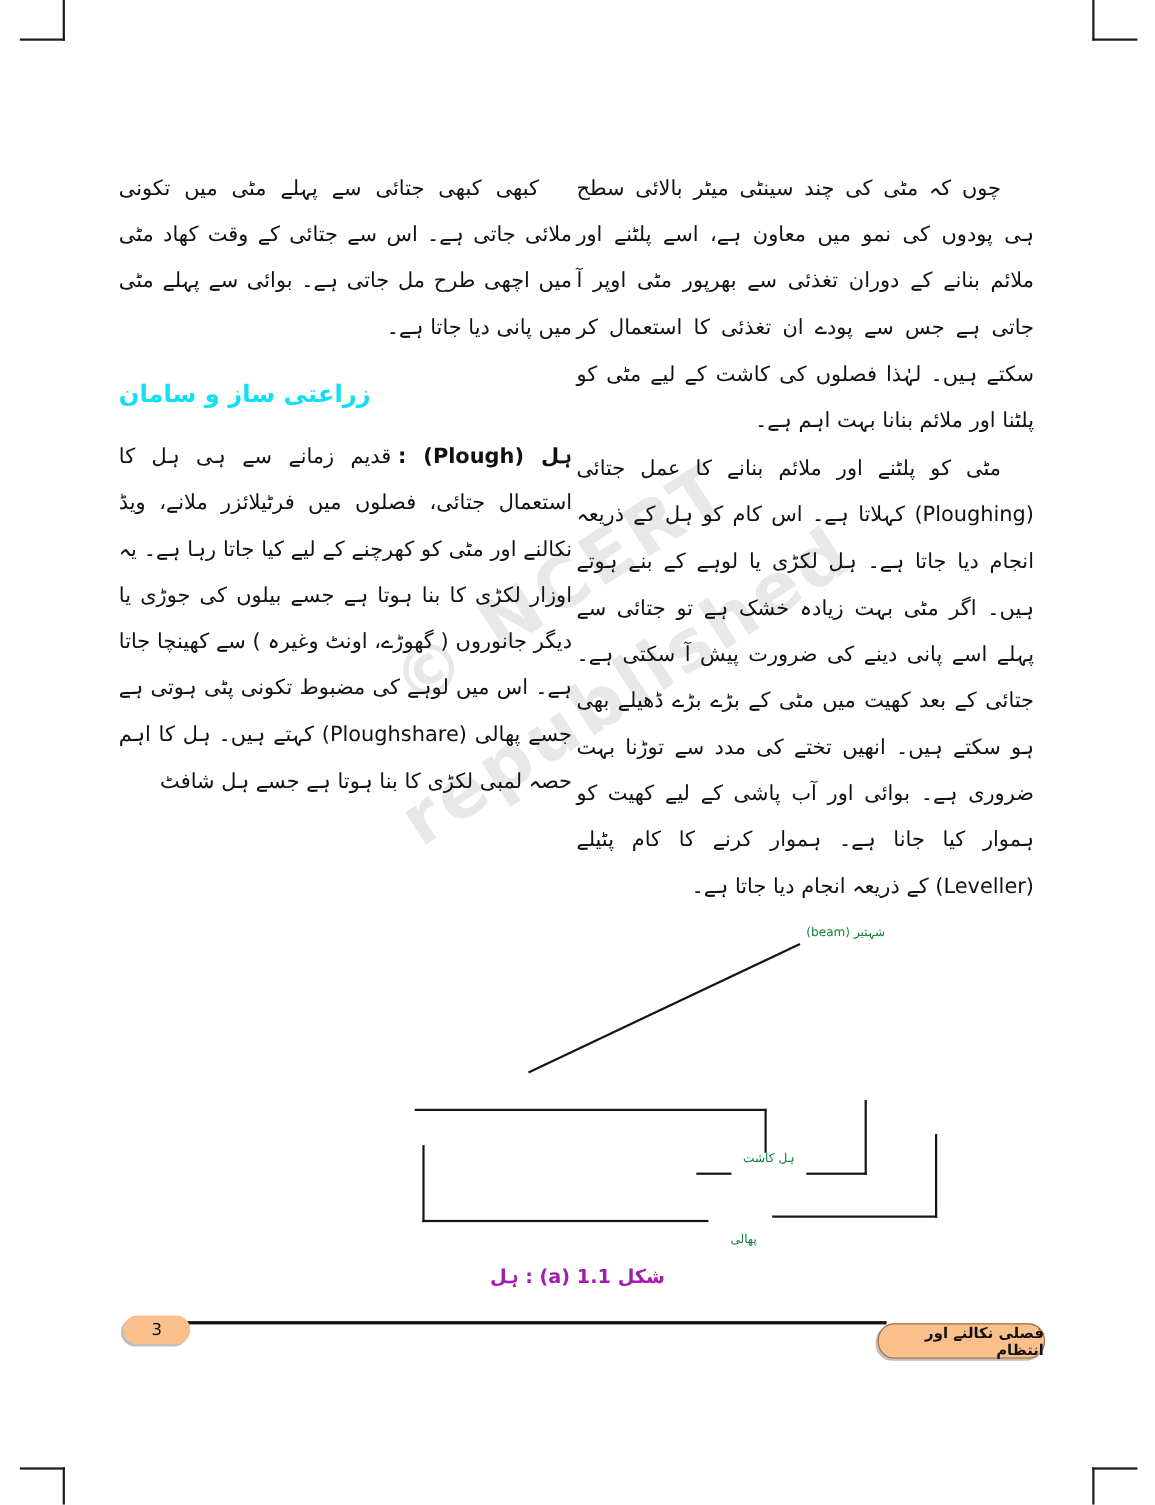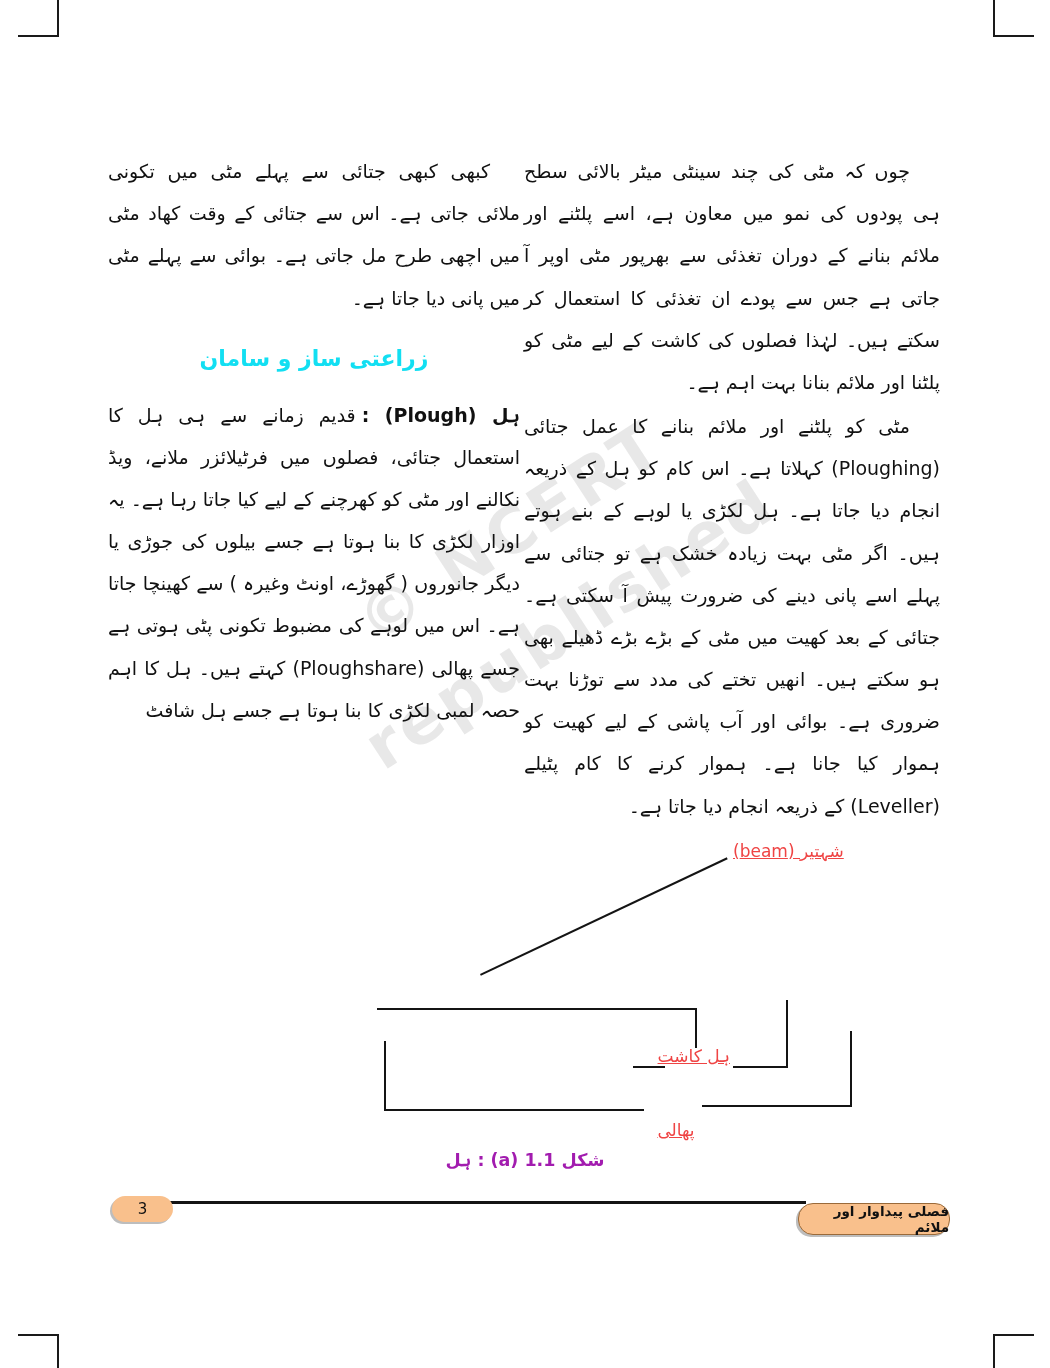"زراعتی ساز و سامان" .section-heading { text-align: center -> left }
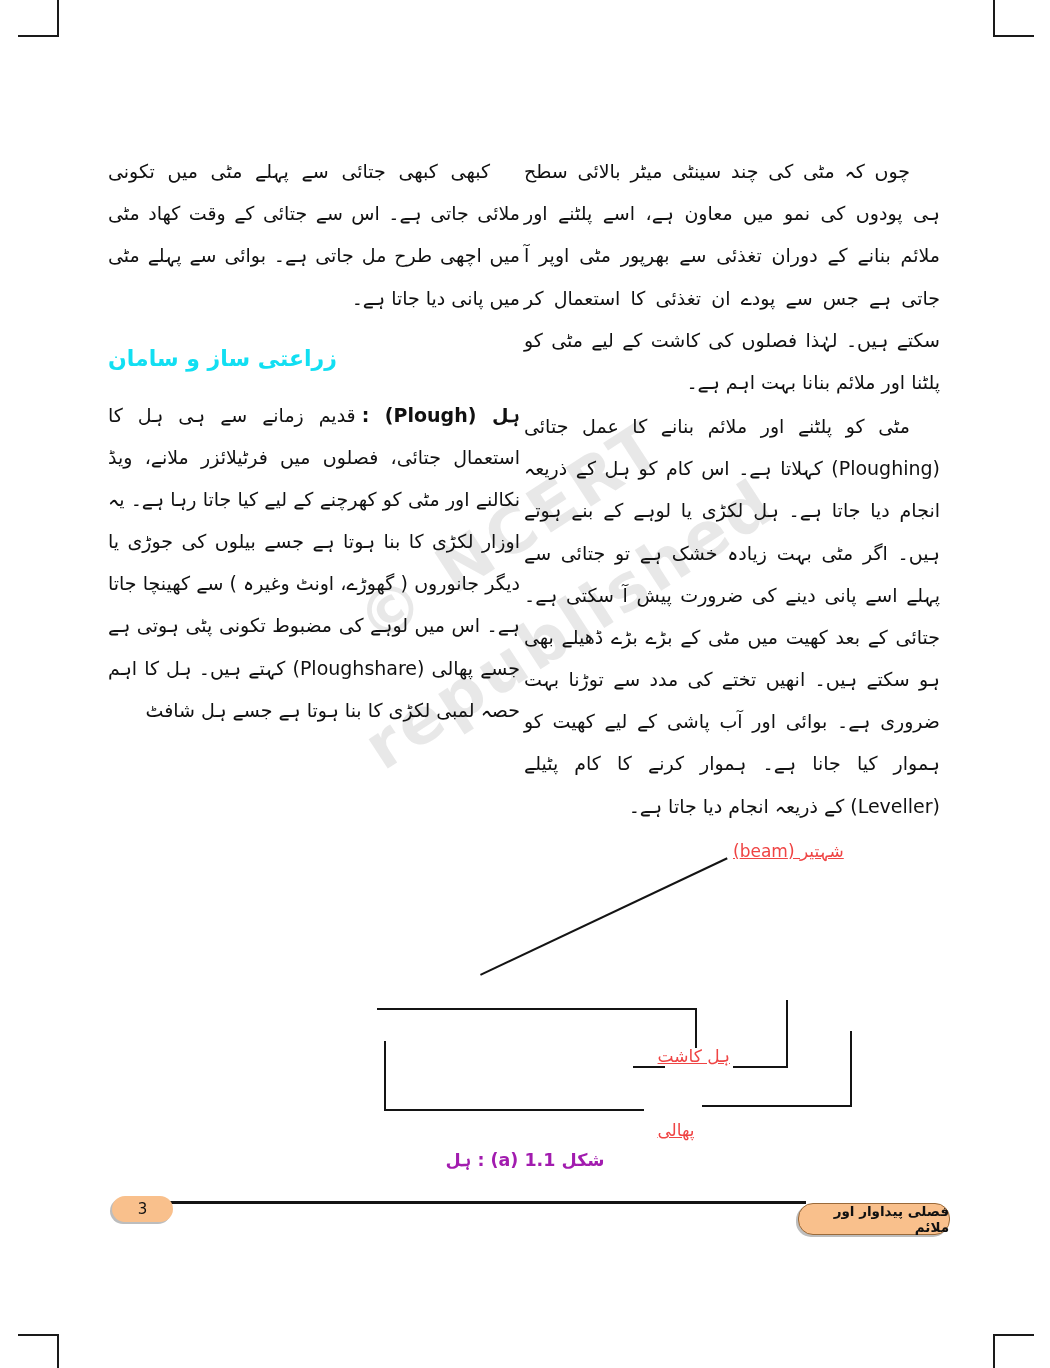"شہتیر (beam)" .fig-label { color: #ef4444 -> #15803d; font-size: 17px -> 11px; text-decoration: underline -> none }
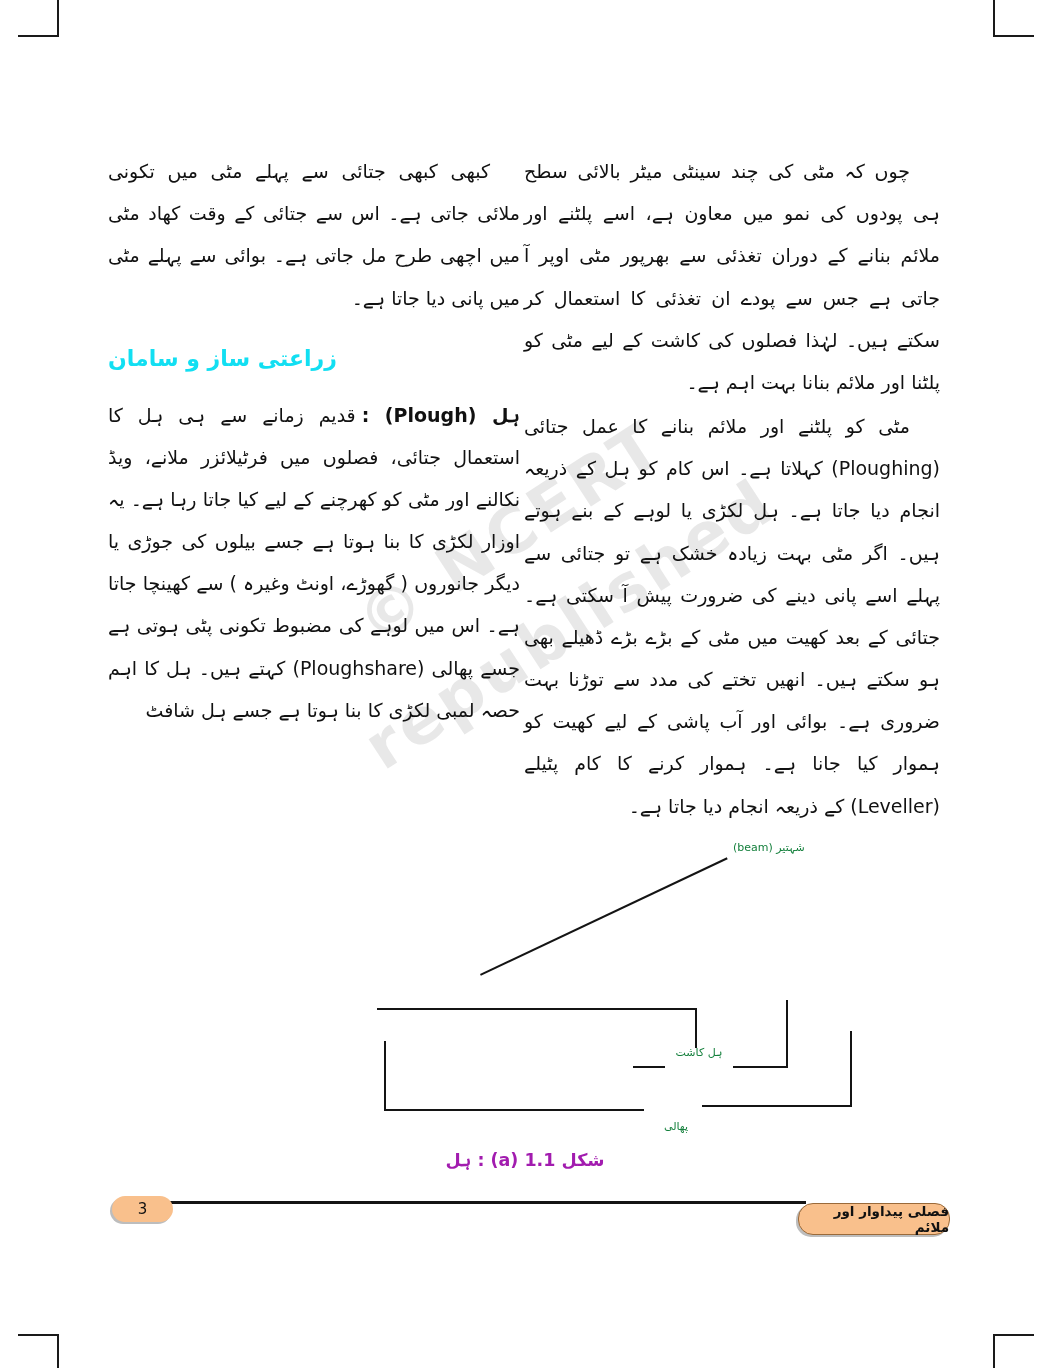"فصلی پیداوار اور ملائم" span { text: پیداوار اور ملائم -> نکالنے اور انتظام }
